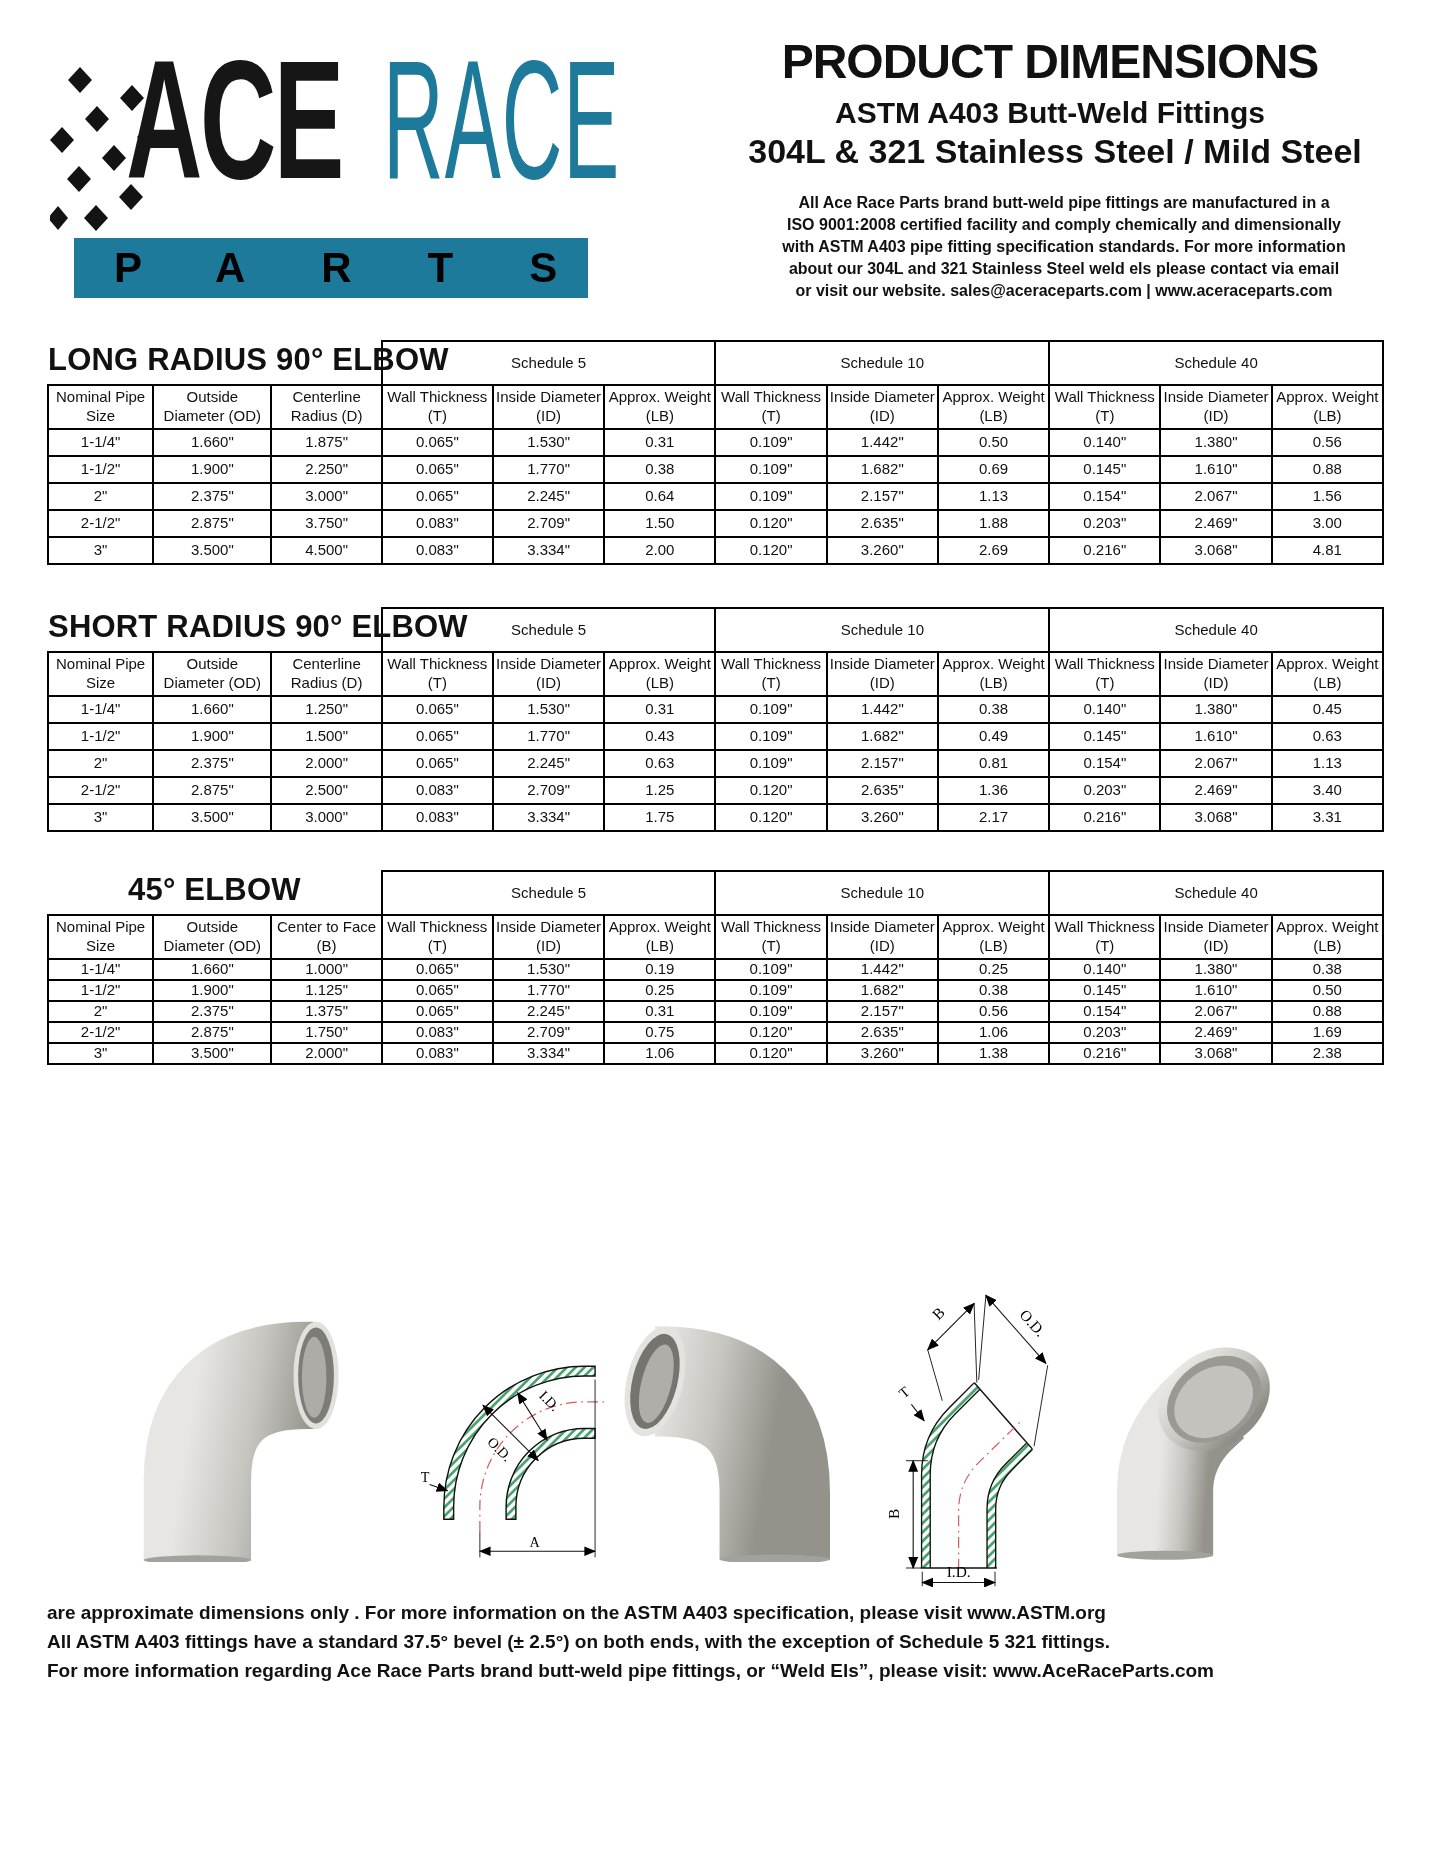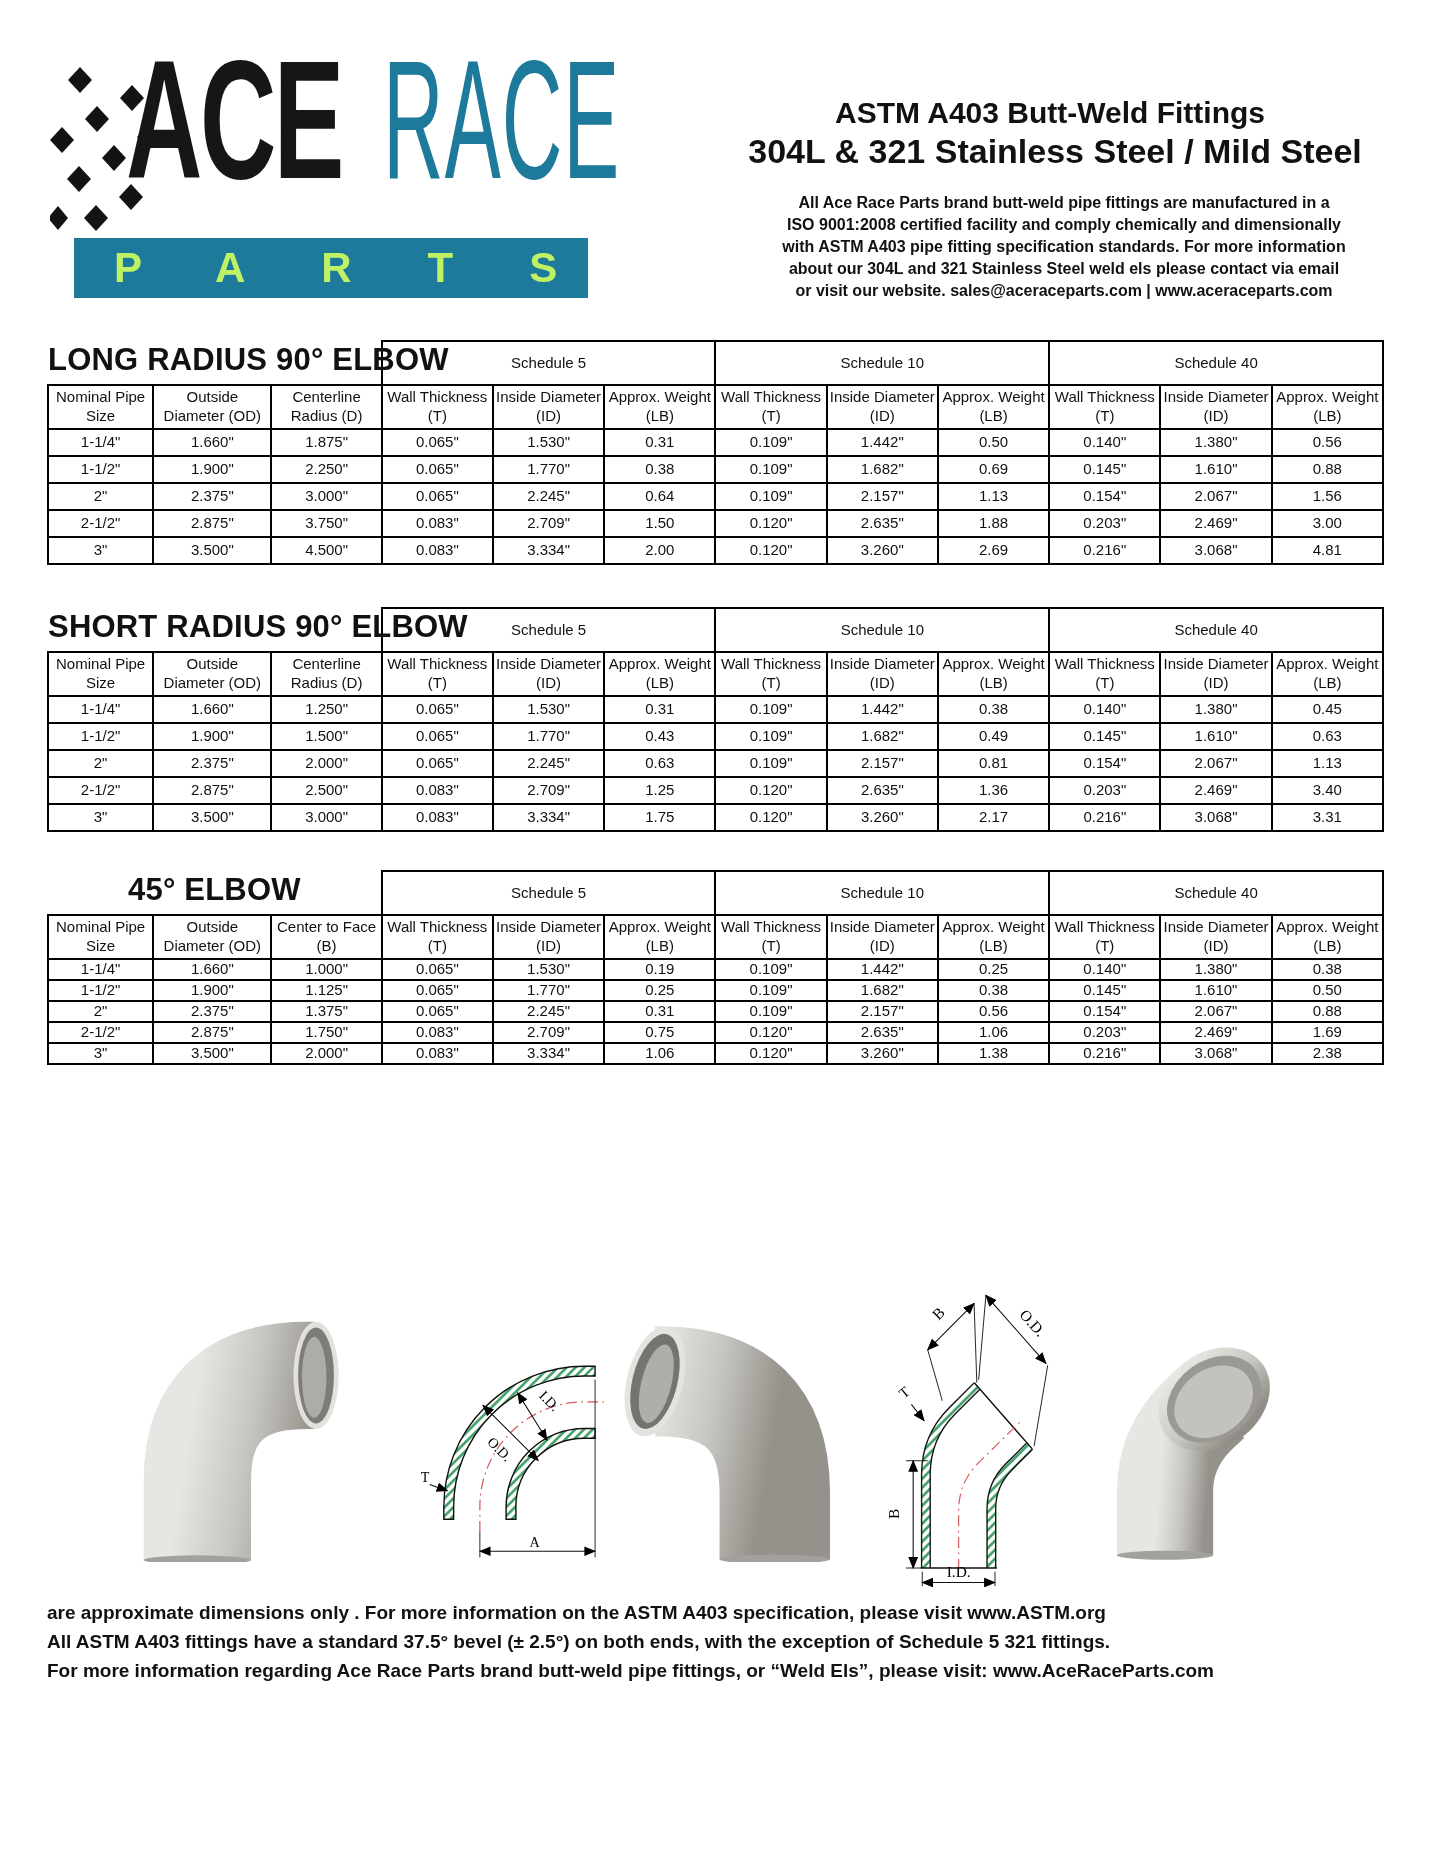"PRODUCT DIMENSIONS" div.hdr-title { html: none -> <div>PRODUCT DIMENSIONS</div> }
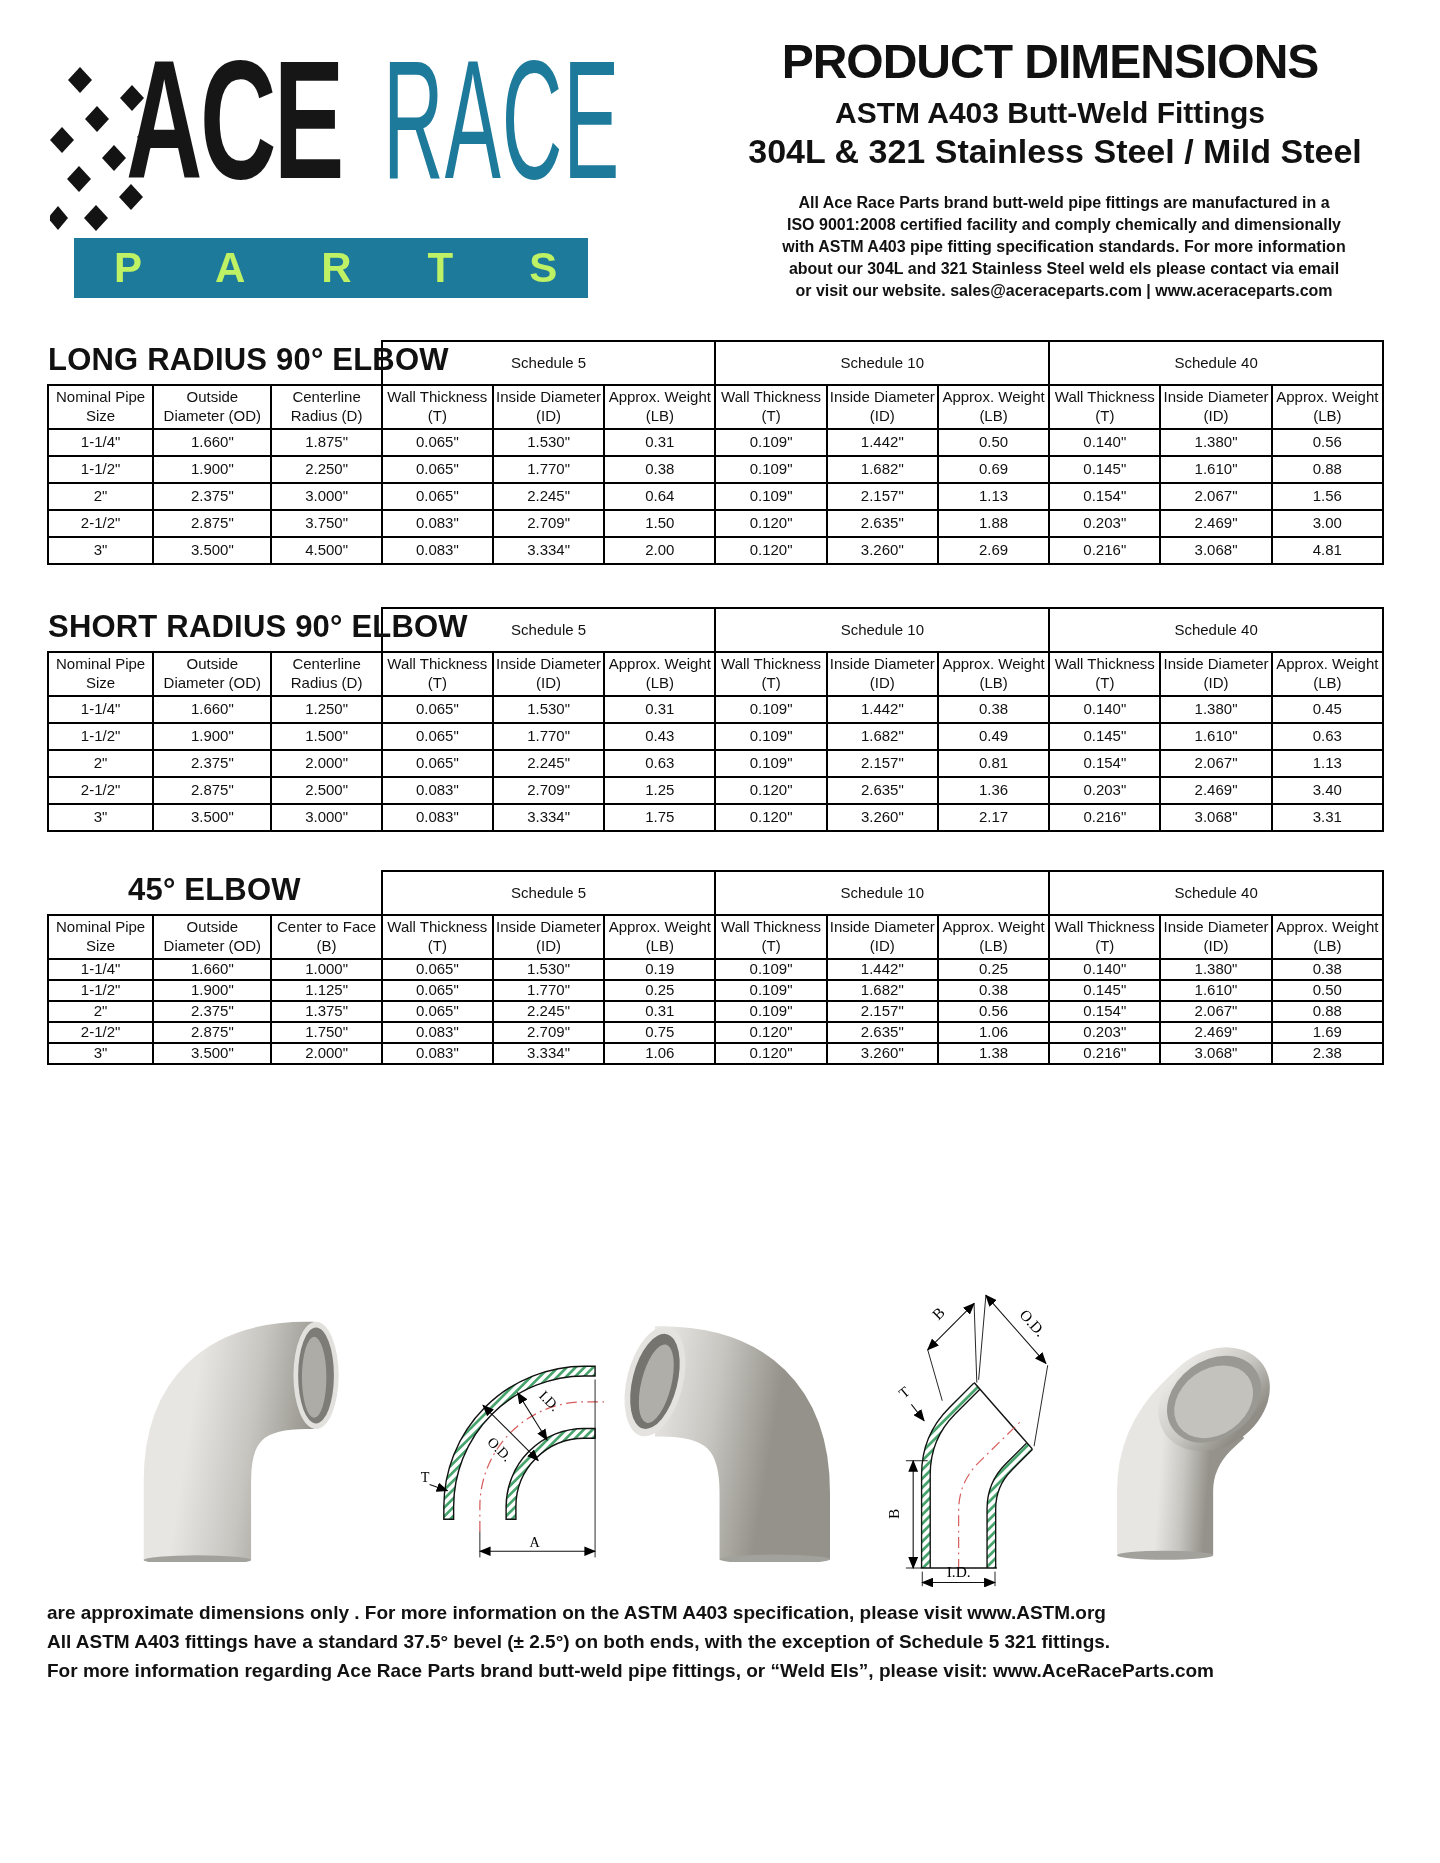"PARTS" .logo-partsbar { color: #bef264 -> #000000 }
